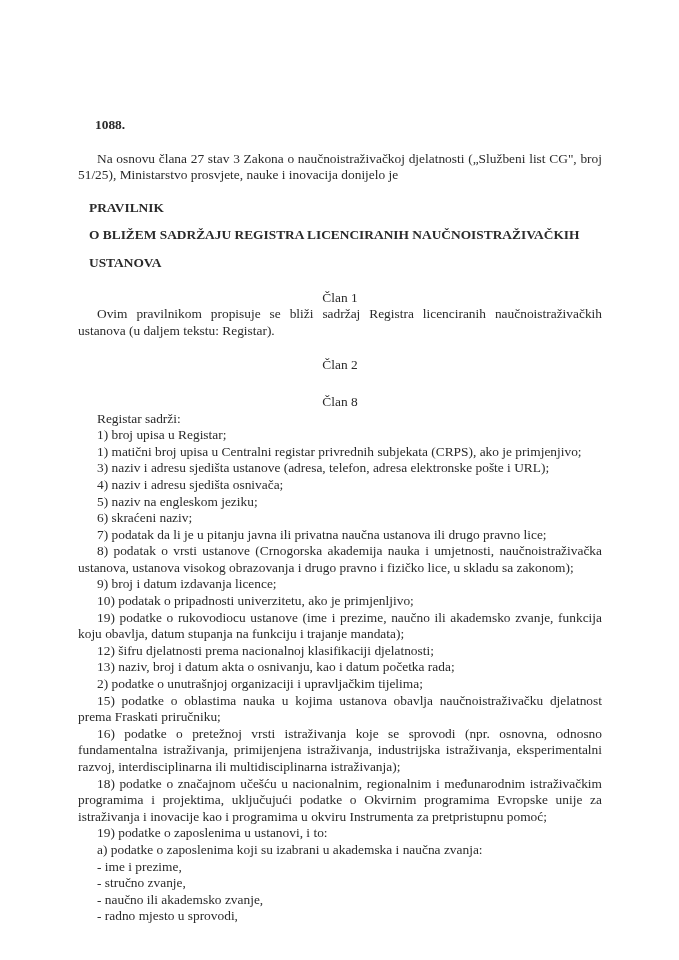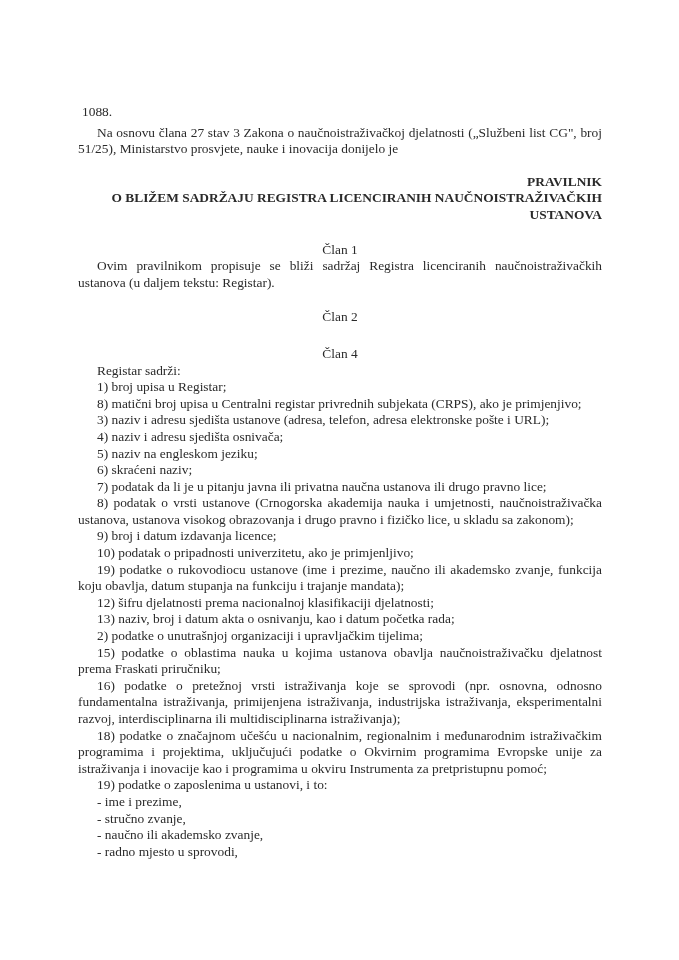"1088." .num { font-weight: normal -> bold; margin: 4px -> 17px }
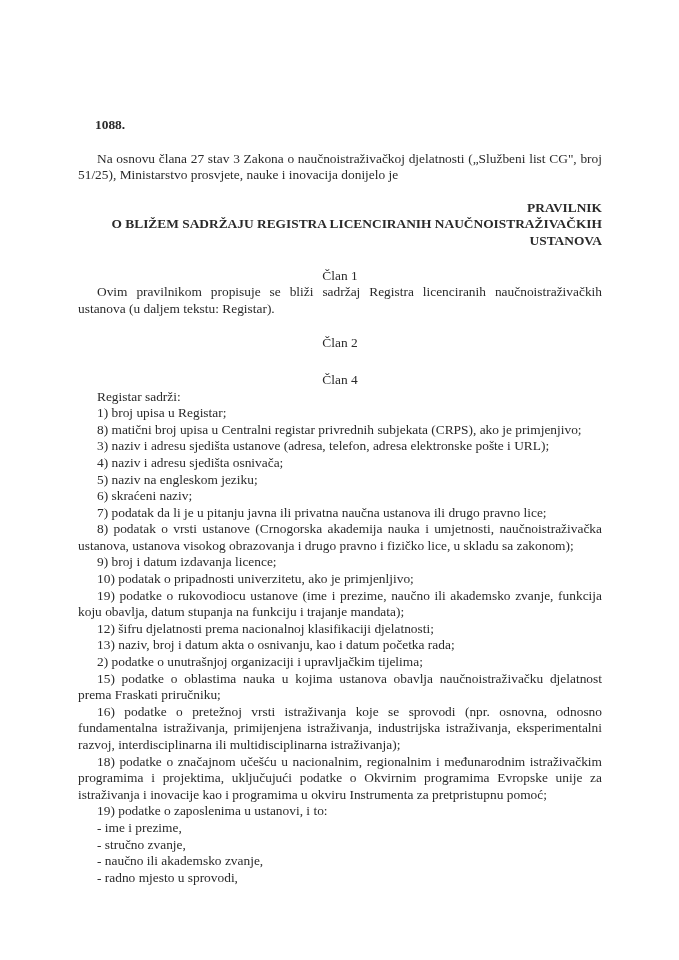"PRAVILNIK" .title { margin: 0 -> 11px; text-align: right -> left }
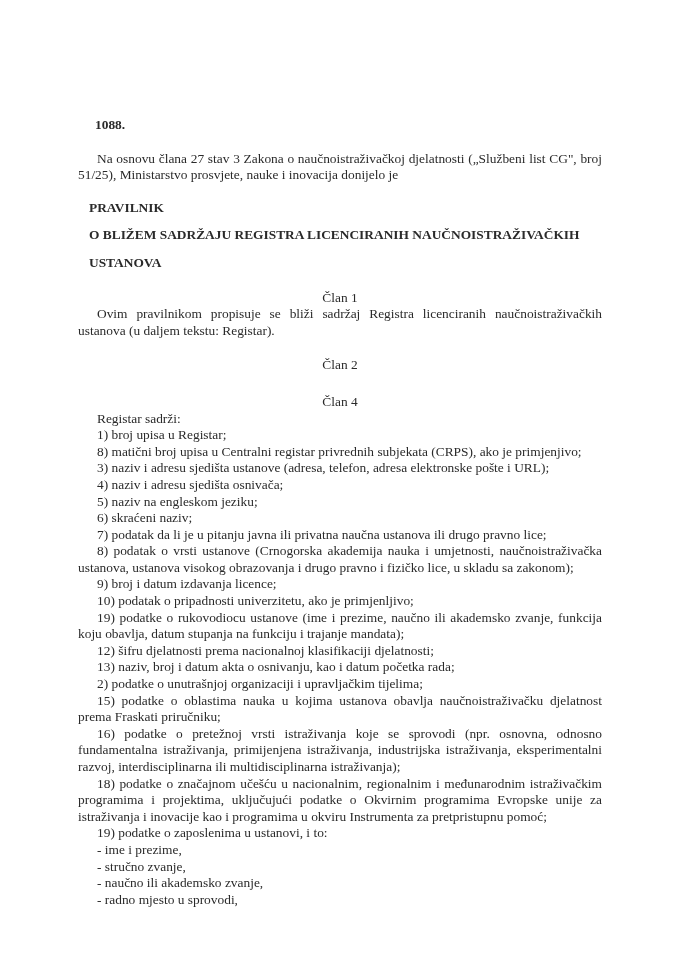"Član 4" p.clan { text: 4 -> 8 }
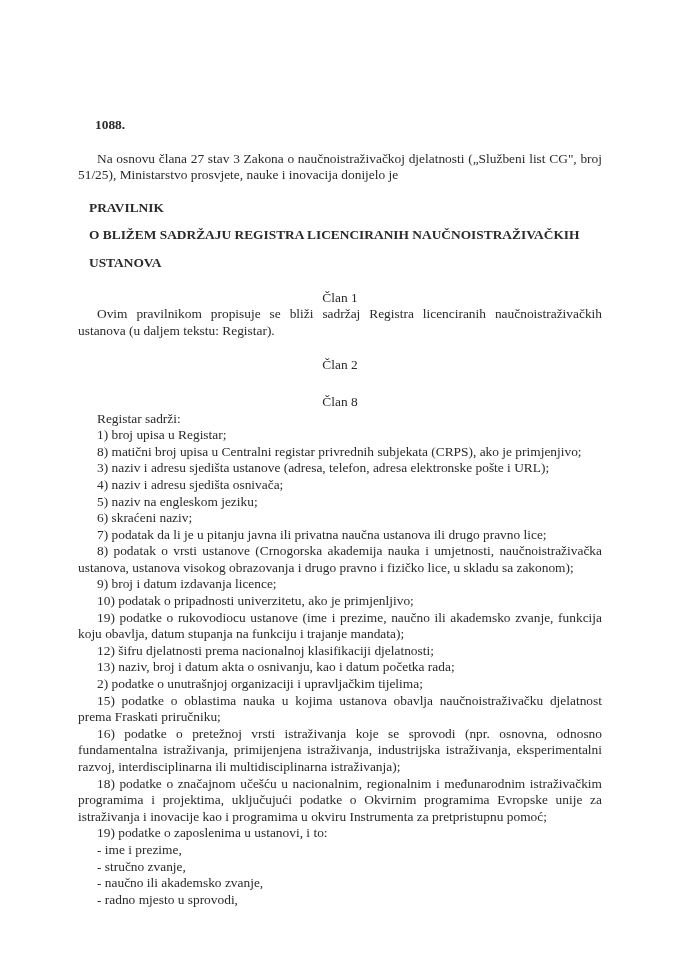"8) matični broj upisa u" p.sub { text: 8 -> 1 }
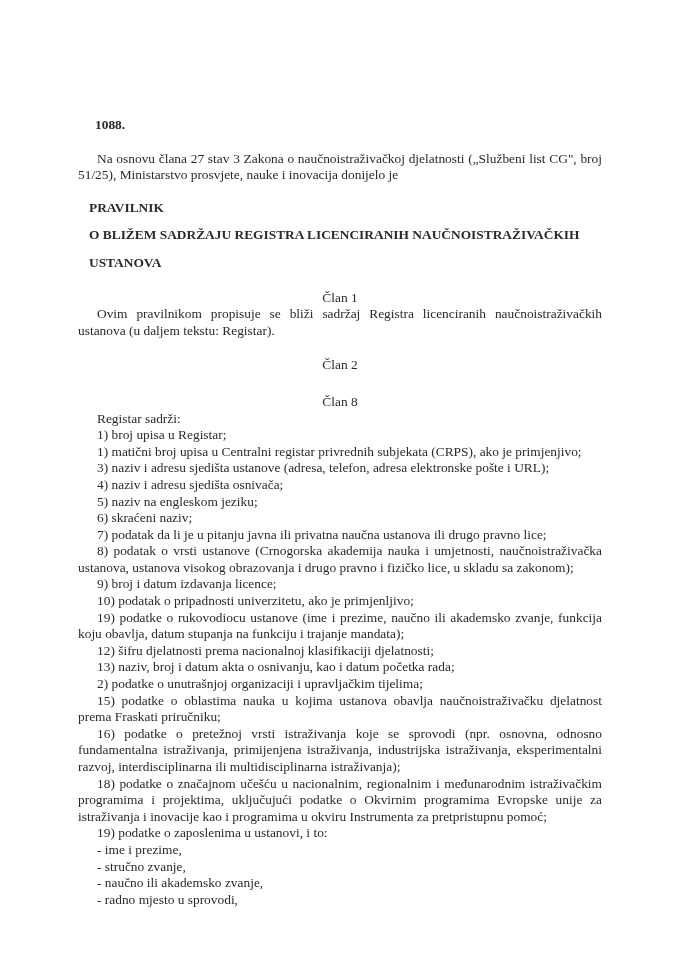"a) podatke o zaposlenima koji" p.sub { html: none -> <p>a) podatke o zaposlenima koji su izabrani u akademska i naučna zvanja:</p> }
